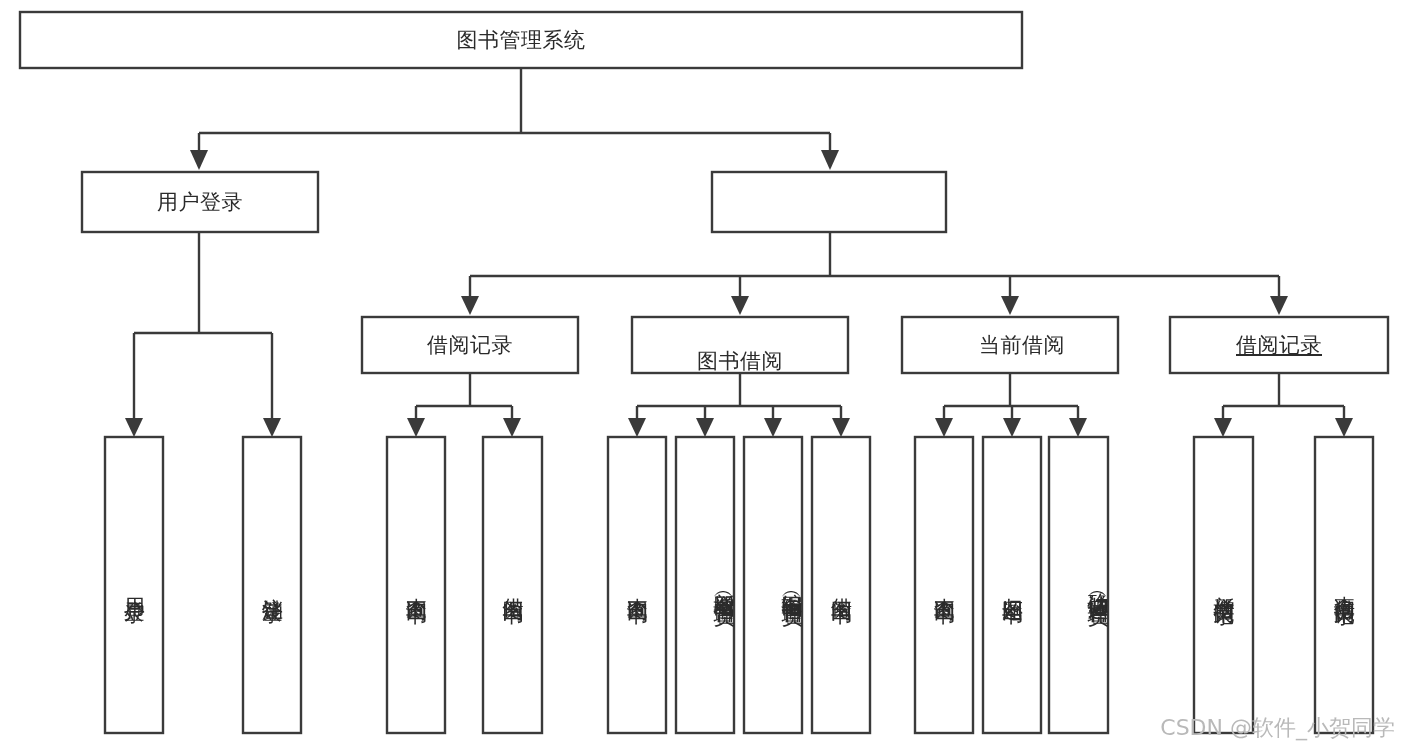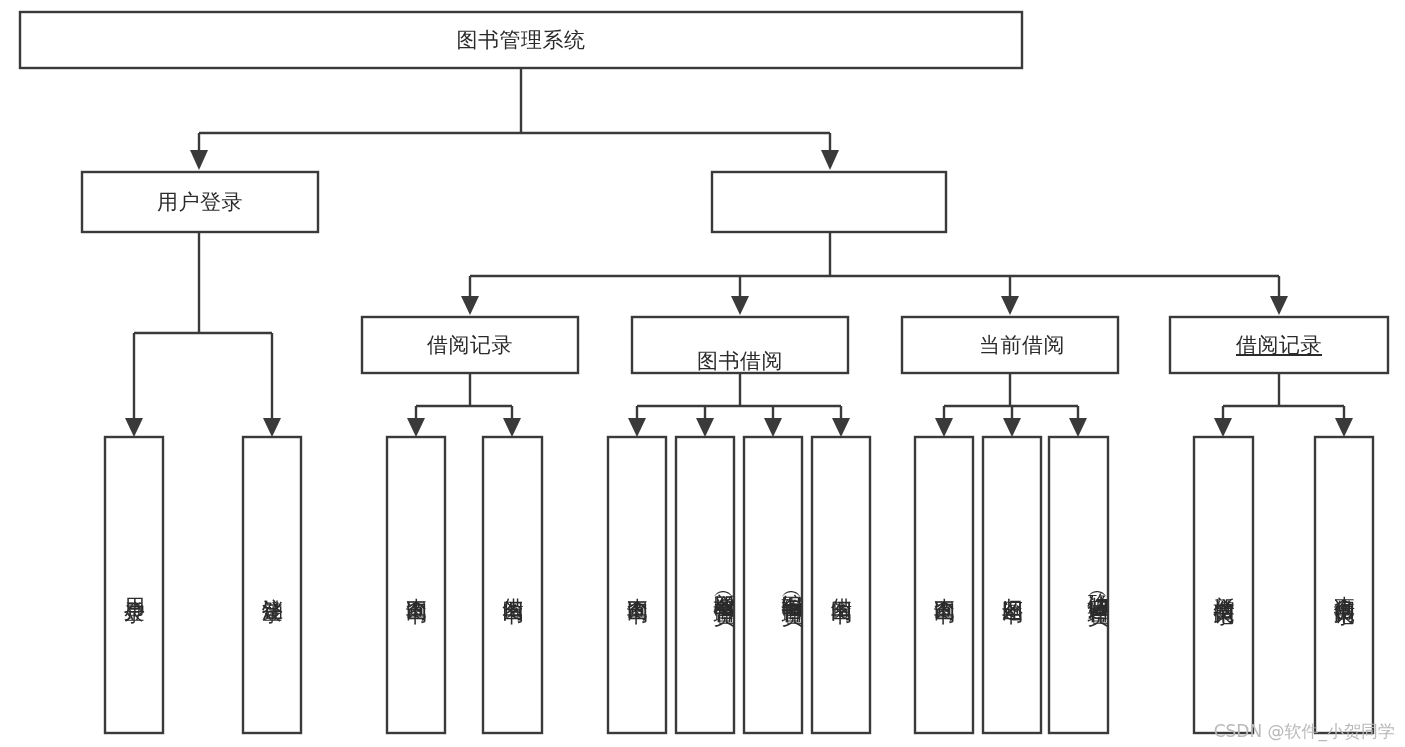"CSDN @软件_小贺同学" .watermark { font-size: 17px -> 22px }
